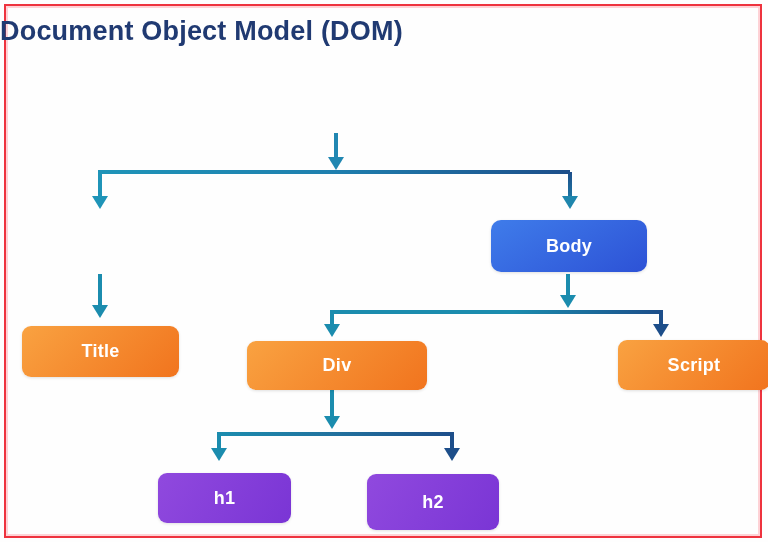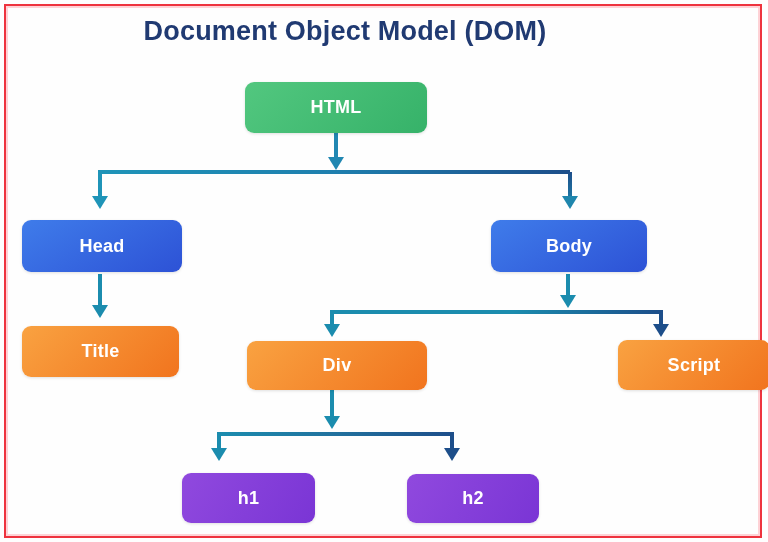"Document Object Model (DOM)" .page-title { text-align: center -> none }
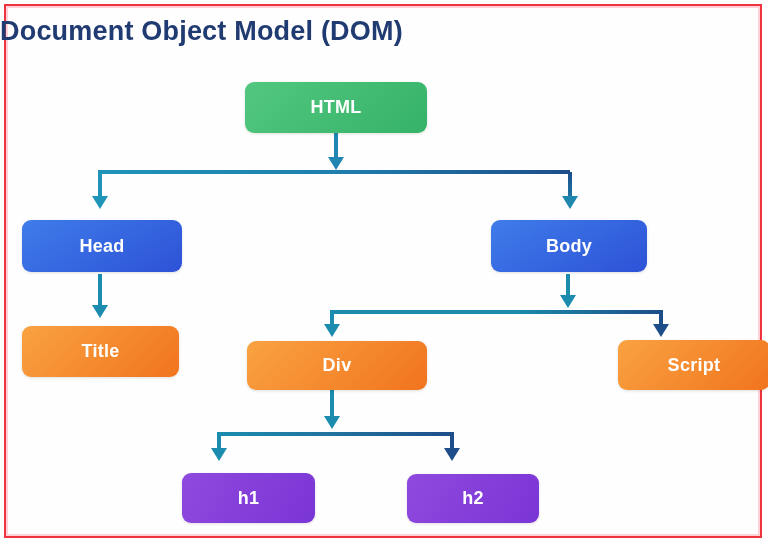"HTML" div.node { html: <div>HTML</div> -> none }
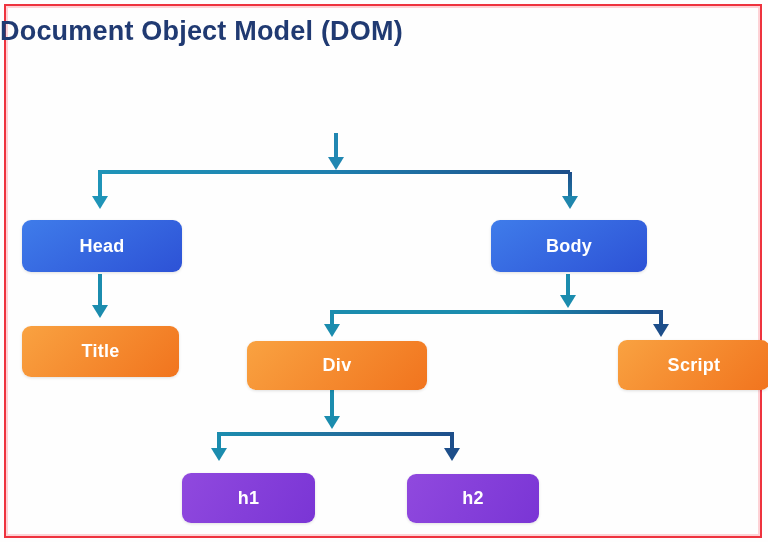"Head" div.node { html: <div>Head</div> -> none }
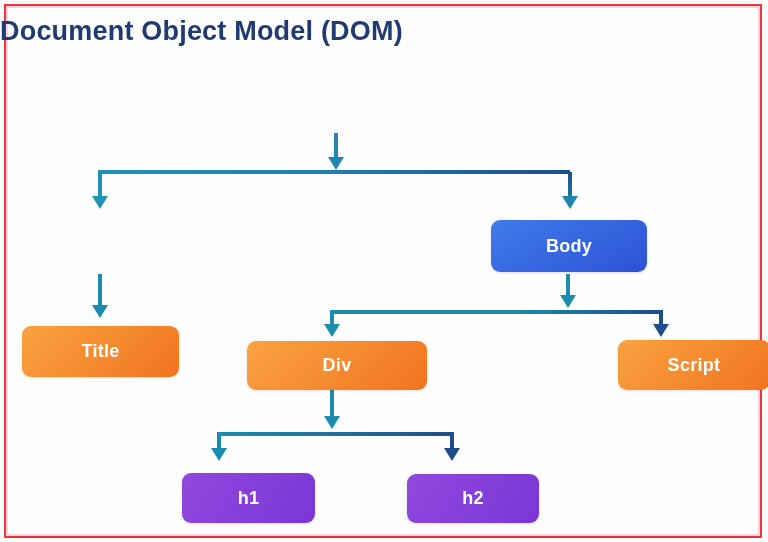"Body" .n-body { border-radius: none -> 10px }
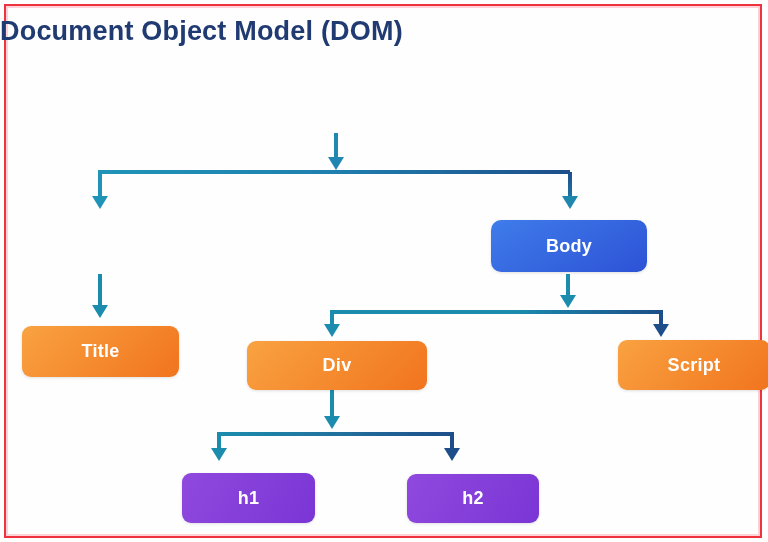"h1" .node-purple { margin-left: 24px -> none }
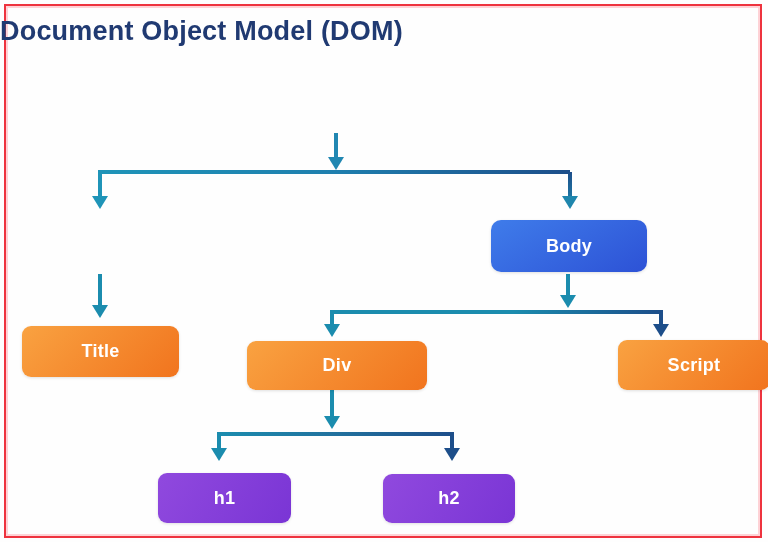"h2" .n-h2 { height: 49px -> 56px; left: 383px -> 367px }
